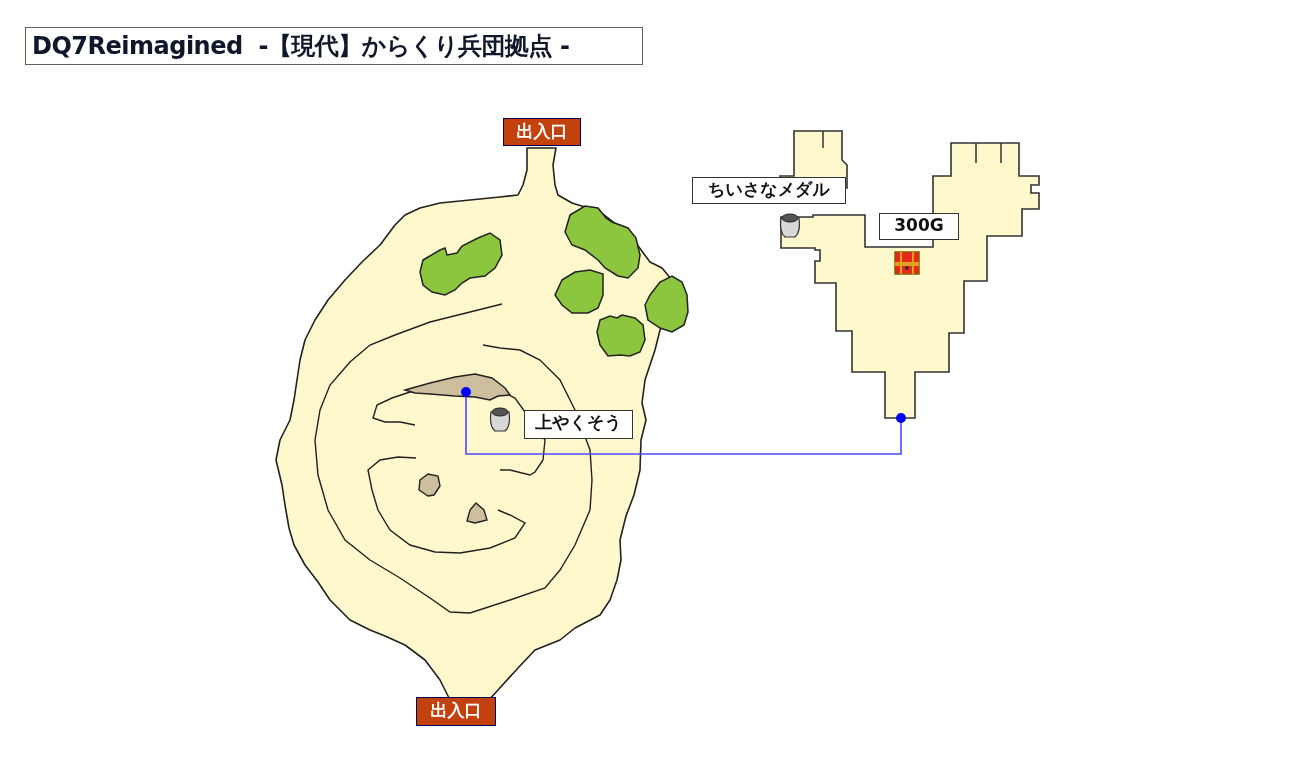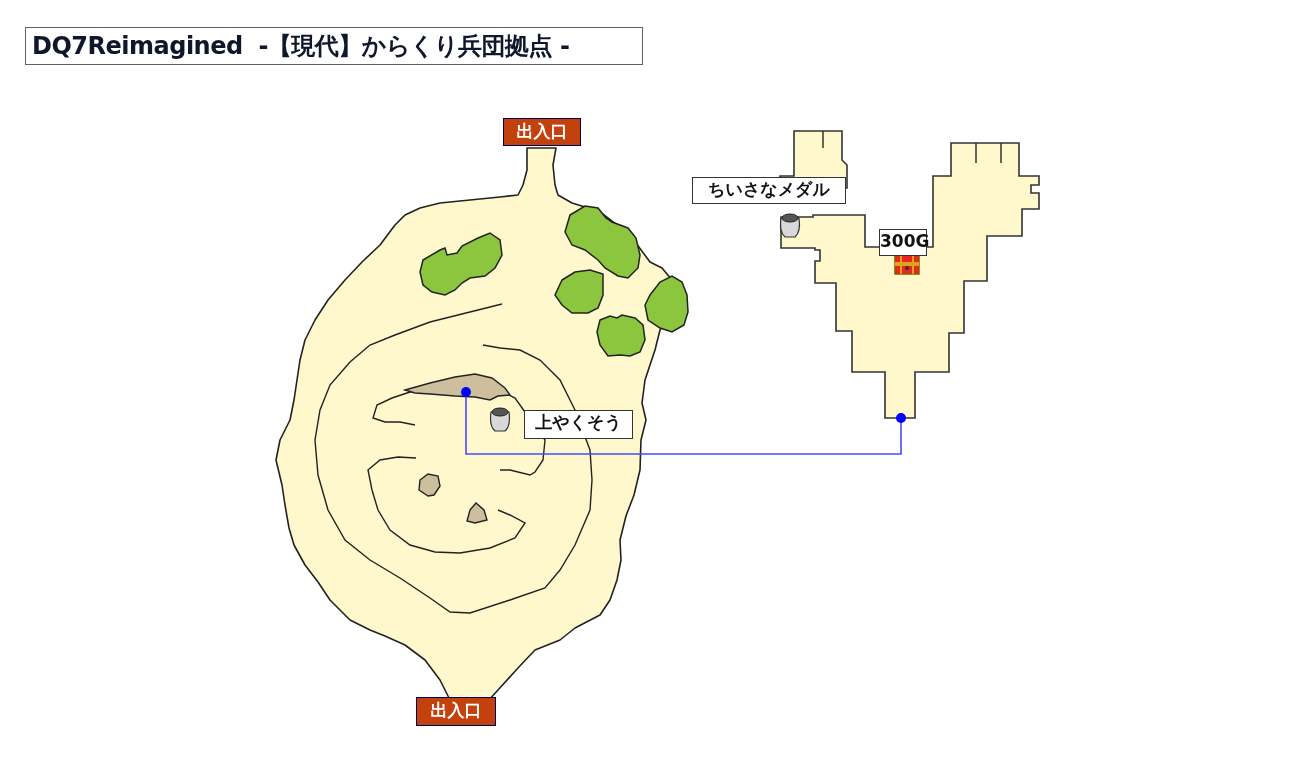"300G" div.label { top: 229px -> 213px; width: 48px -> 80px }
